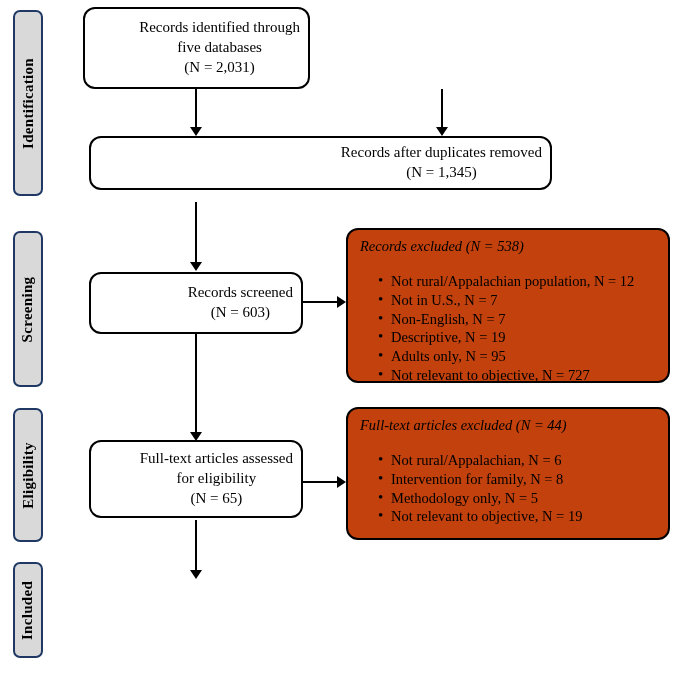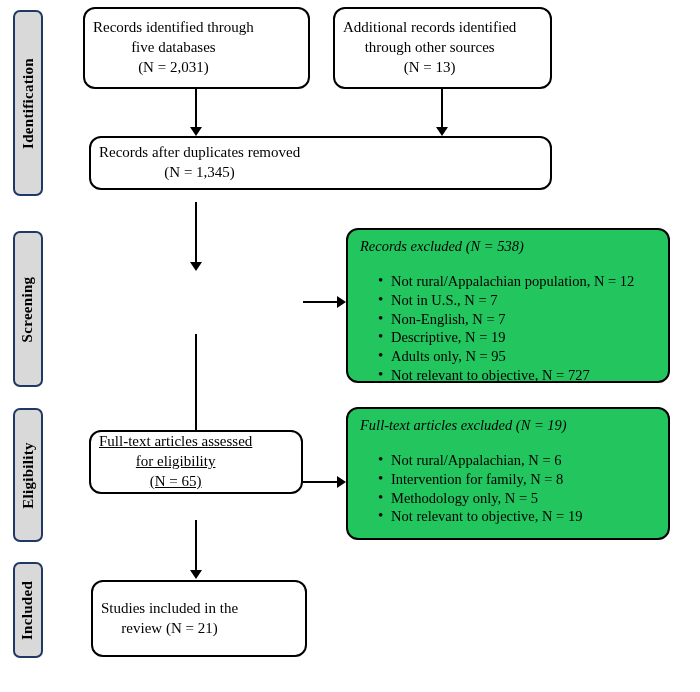"Records identified through" .flow-box { justify-content: flex-start -> flex-end }
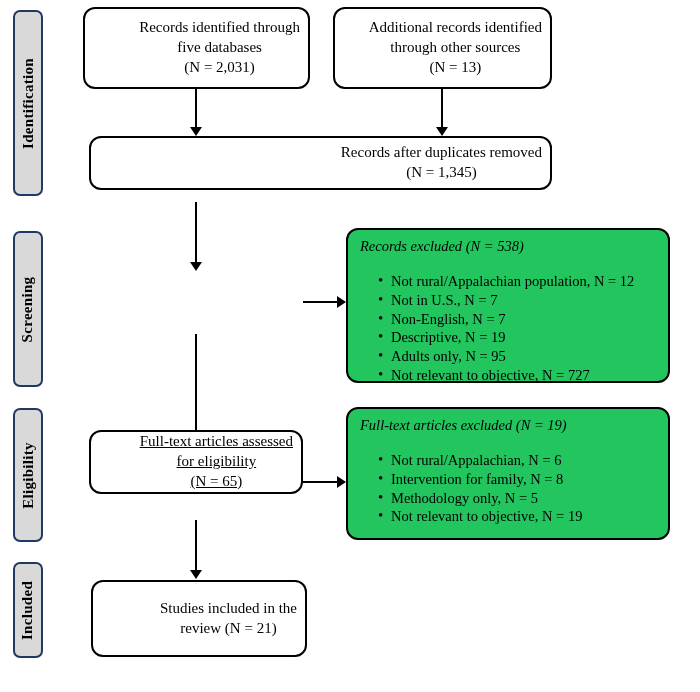"Additional records identified" div.flow-box { html: <div> <span>Additional records identified through other sources (N = 13)</span> </div> -> none }
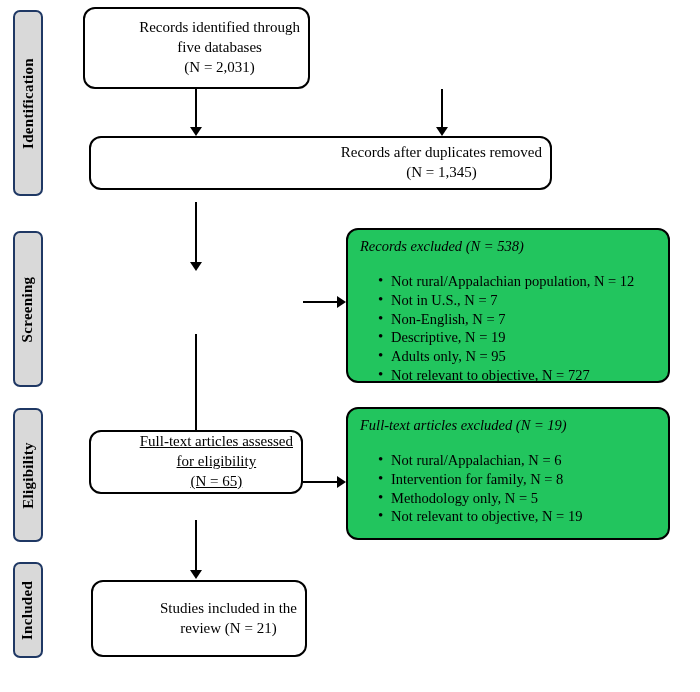"Records excluded (N = 538)" .excl-box { background: #22c55e -> #c2410c }
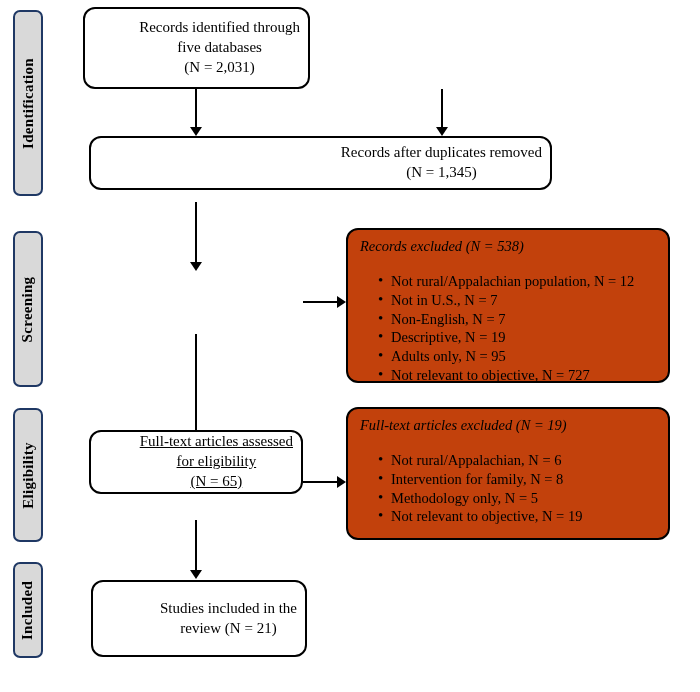"Records screened" div.flow-box { html: none -> <div> <span>Records screened (N = 603)</span> </div> }
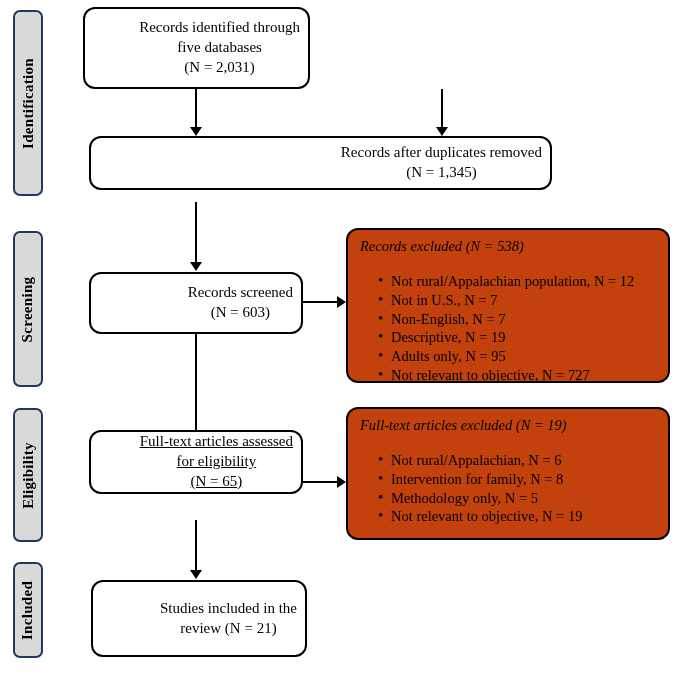"Full-text articles excluded (N =" span.excl-title { text: 19 -> 44 }
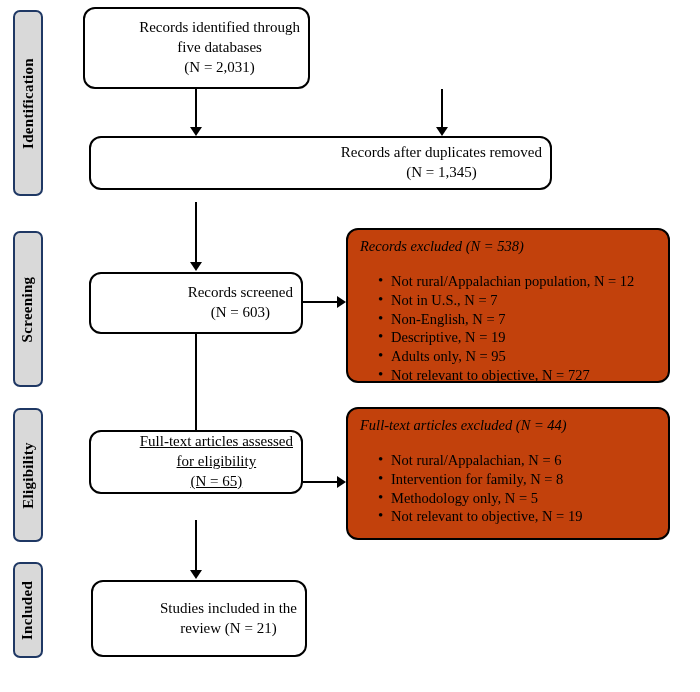"Full-text articles assessed" div.flow-box { height: 64px -> 78px; text-decoration: underline -> none; top: 430px -> 440px }
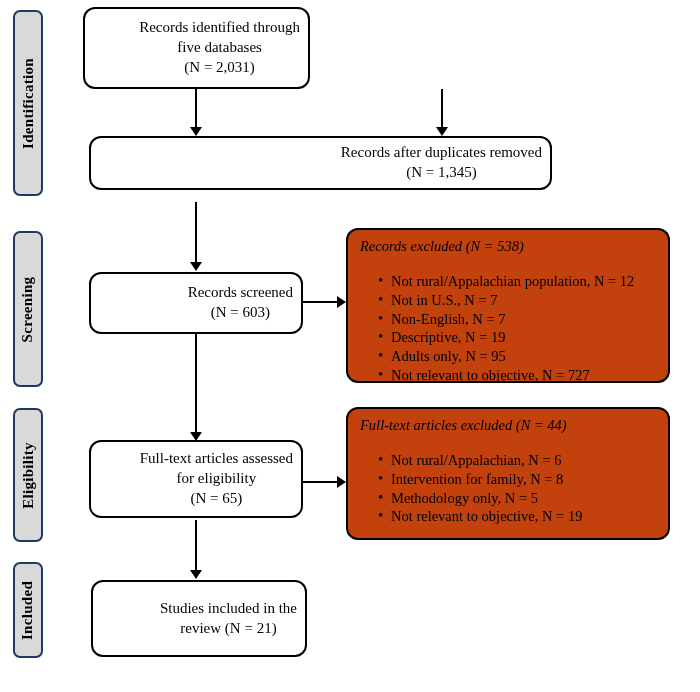"Studies included in the" div.flow-box { html: <div> <span>Studies included in the review (N = 21)</span> </div> -> none }
